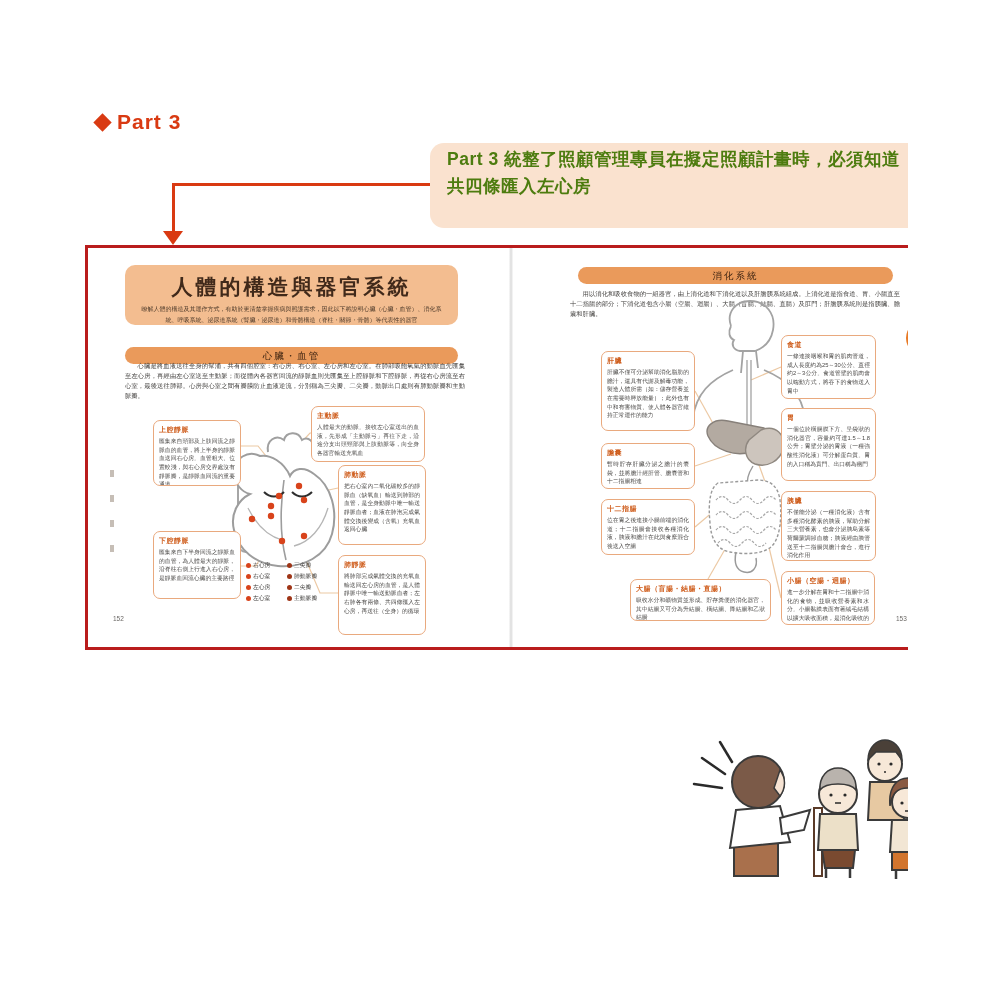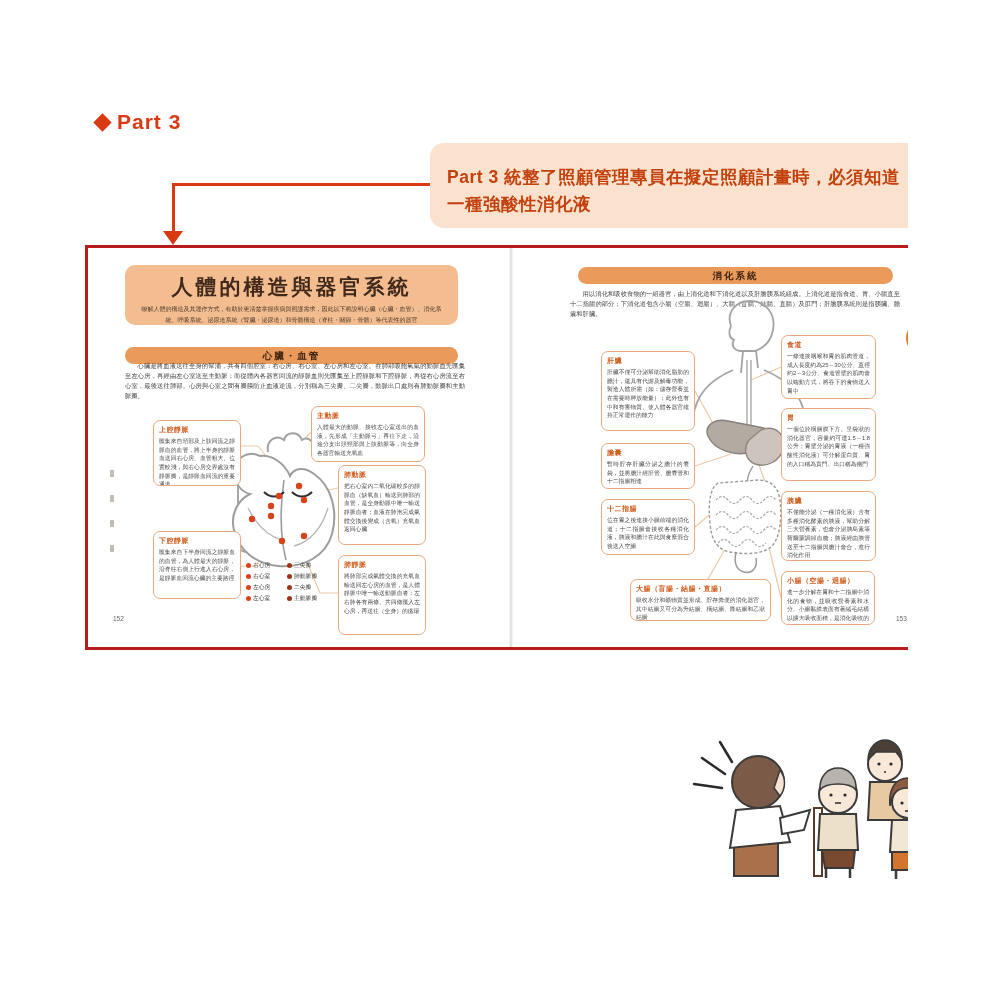"Part 3 統整了照顧管理專員在擬定照顧計畫時，必須知道" .callout { color: #c2410c -> #4d7c0f; padding: 21px 17px -> 3px 17px }
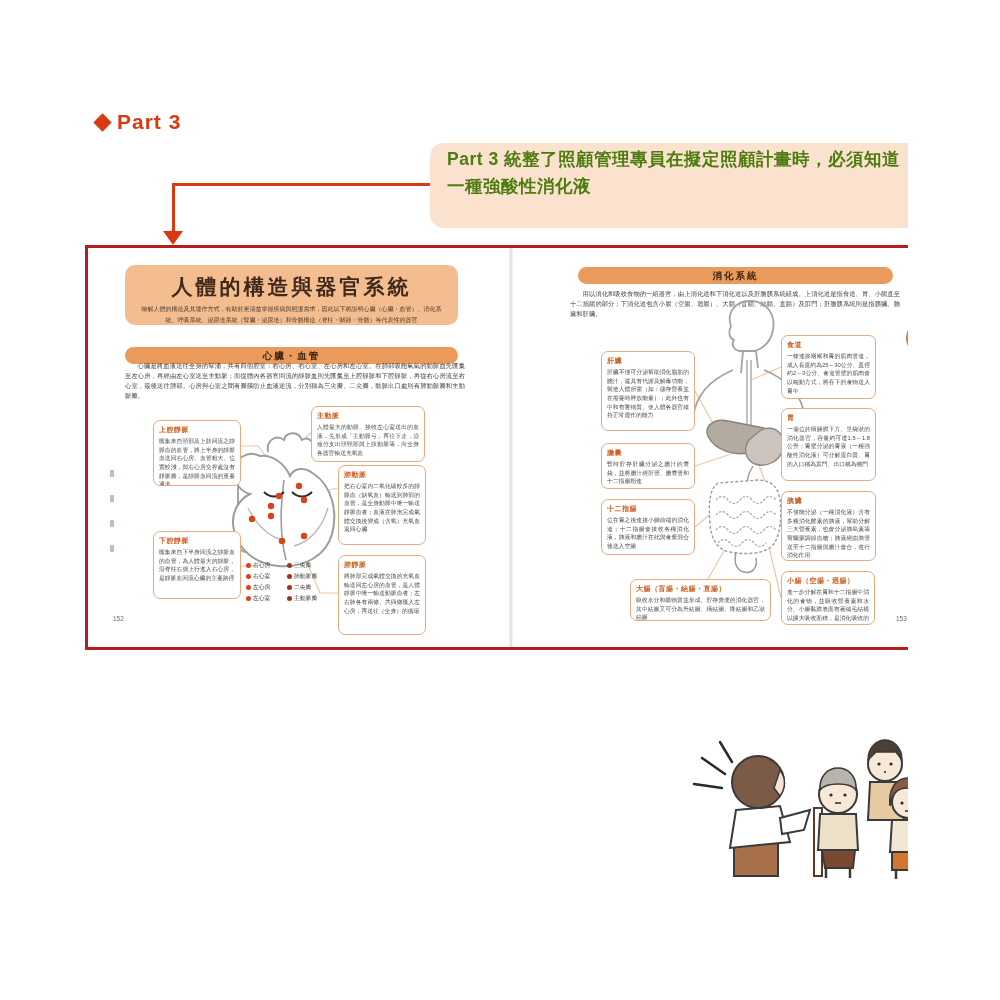"一種強酸性消化液" span { text: 一種強酸性消化液 -> 共四條匯入左心房 }
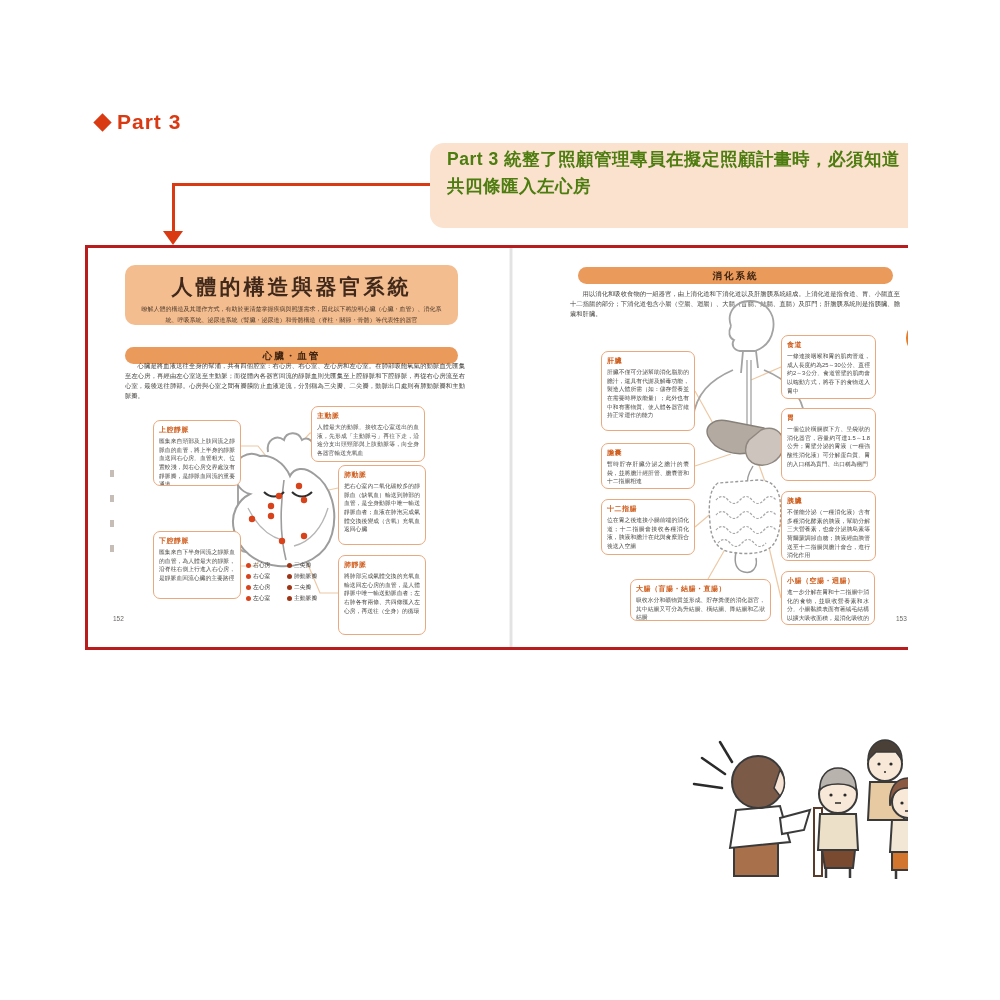"消化系統" .pill { font-weight: bold -> normal }
